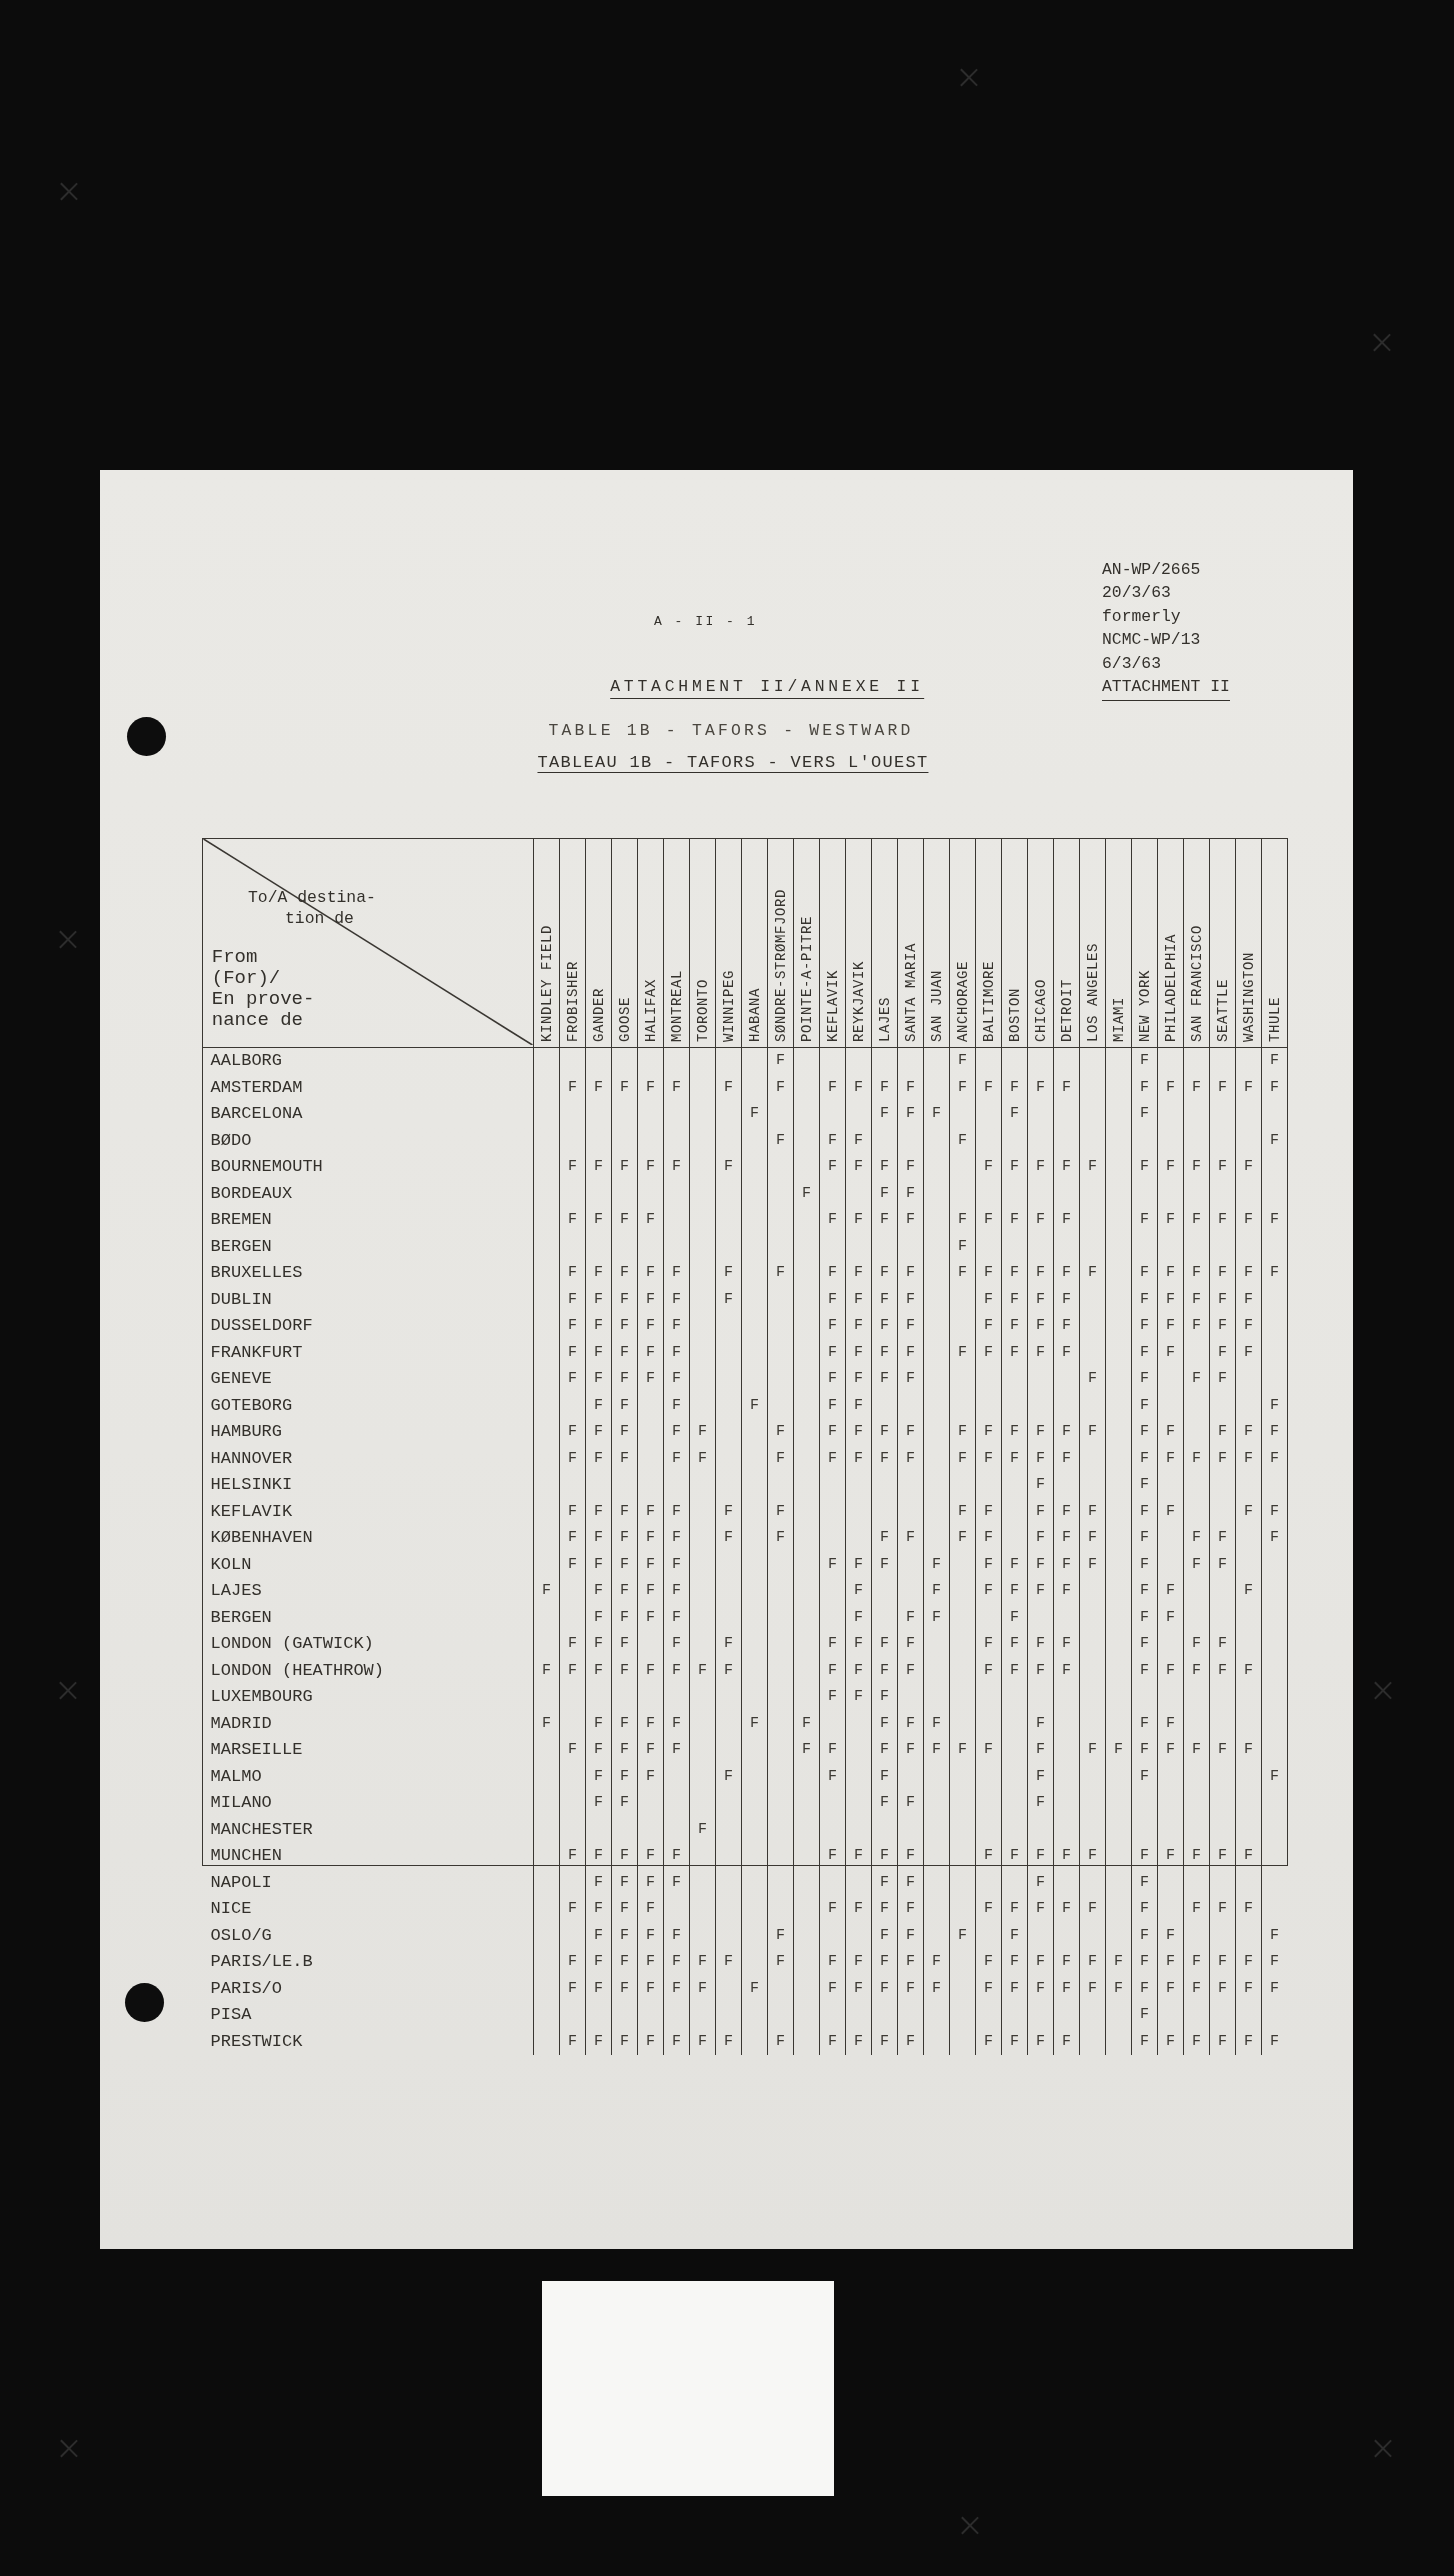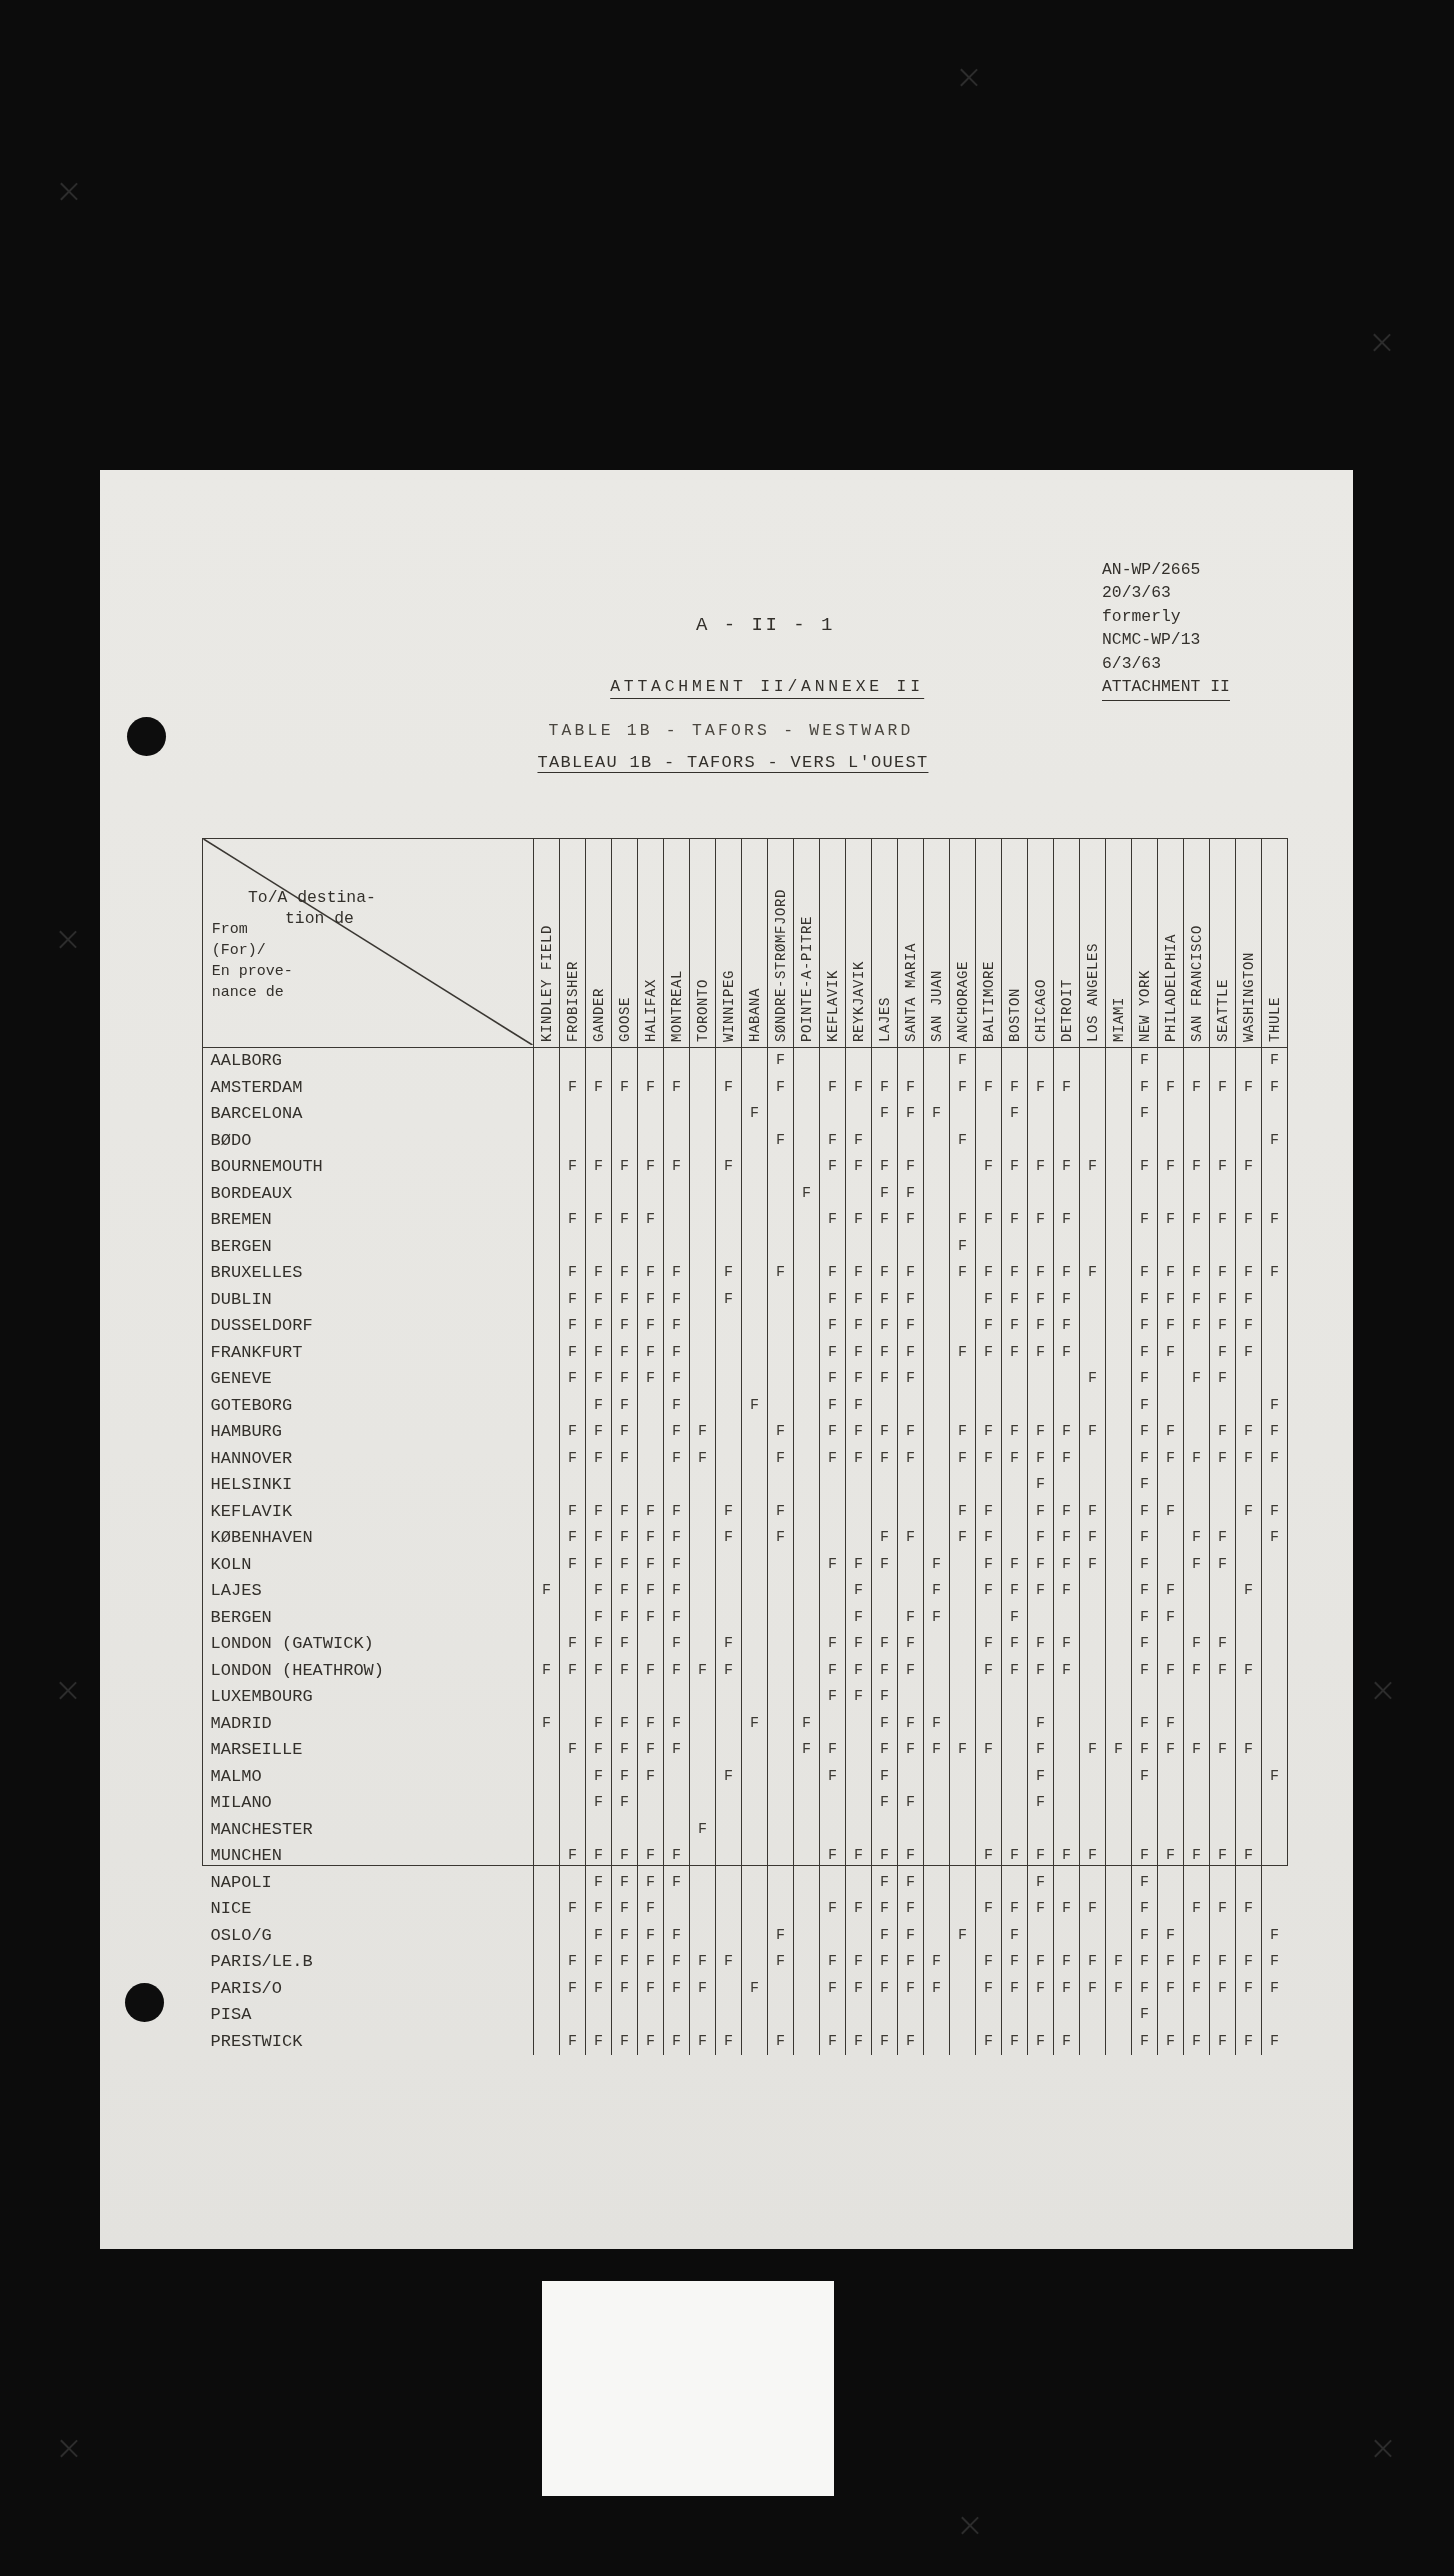"A - II - 1" .pageno { font-size: 19px -> 13px; margin-left: 42px -> none }
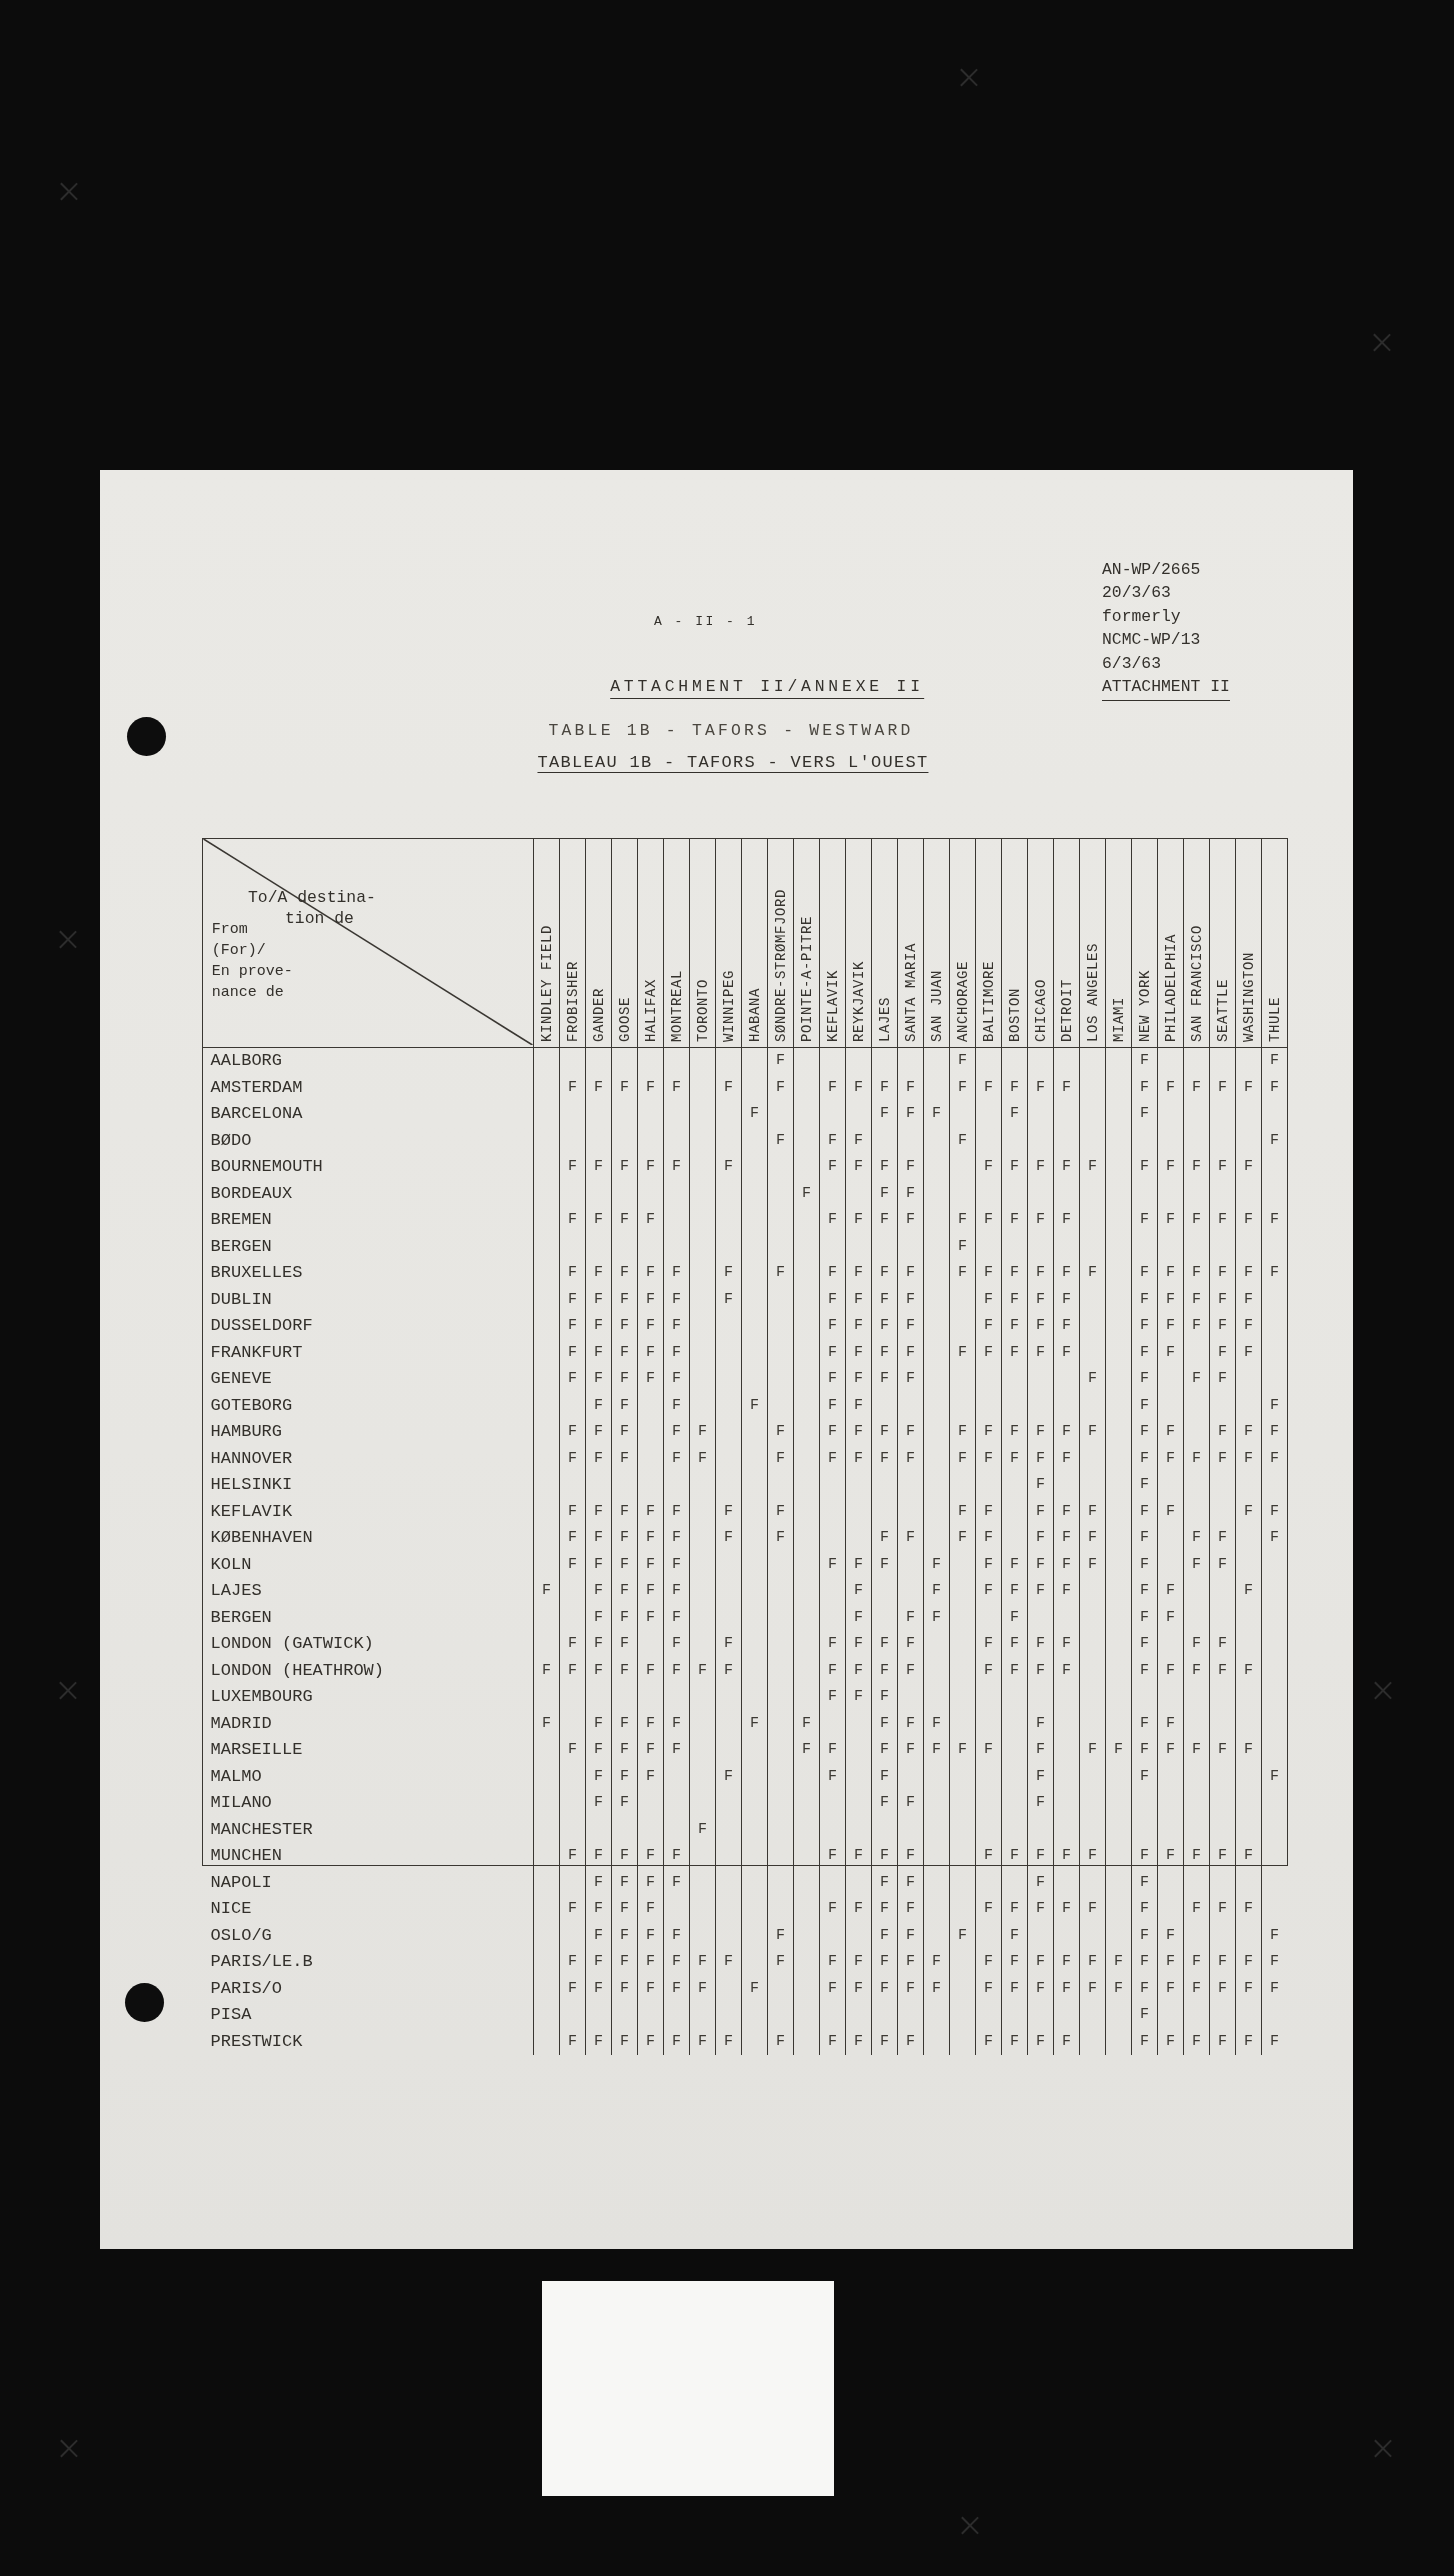"From" .from-label { font-size: 15px -> 19px; top: 80px -> 108px }
